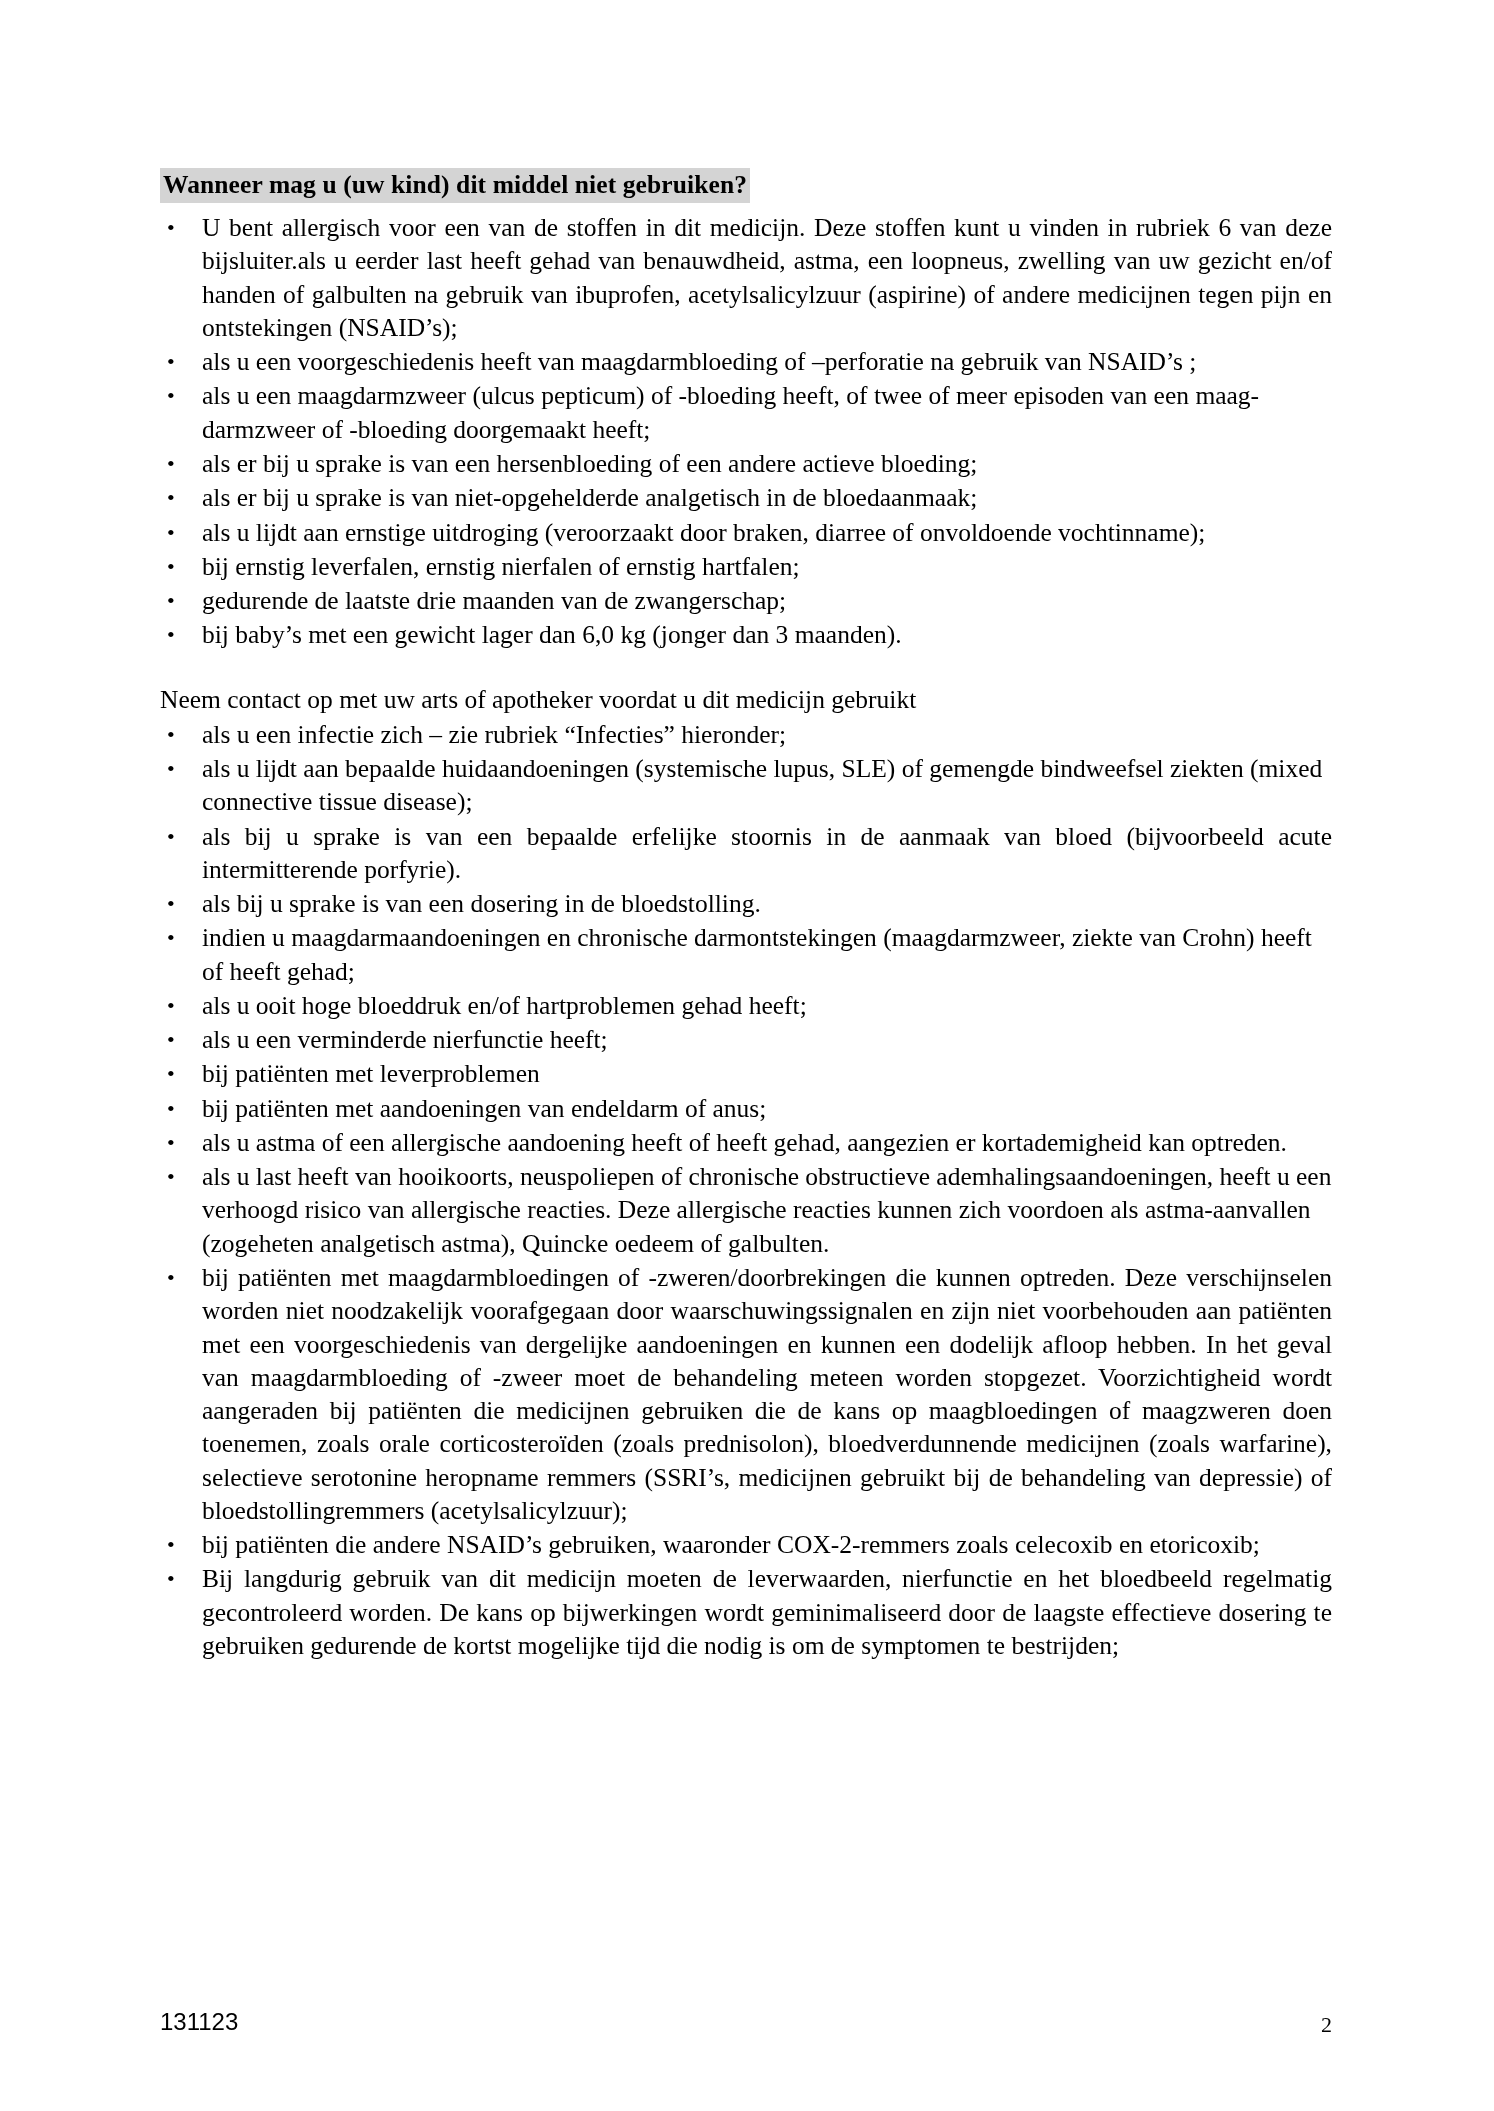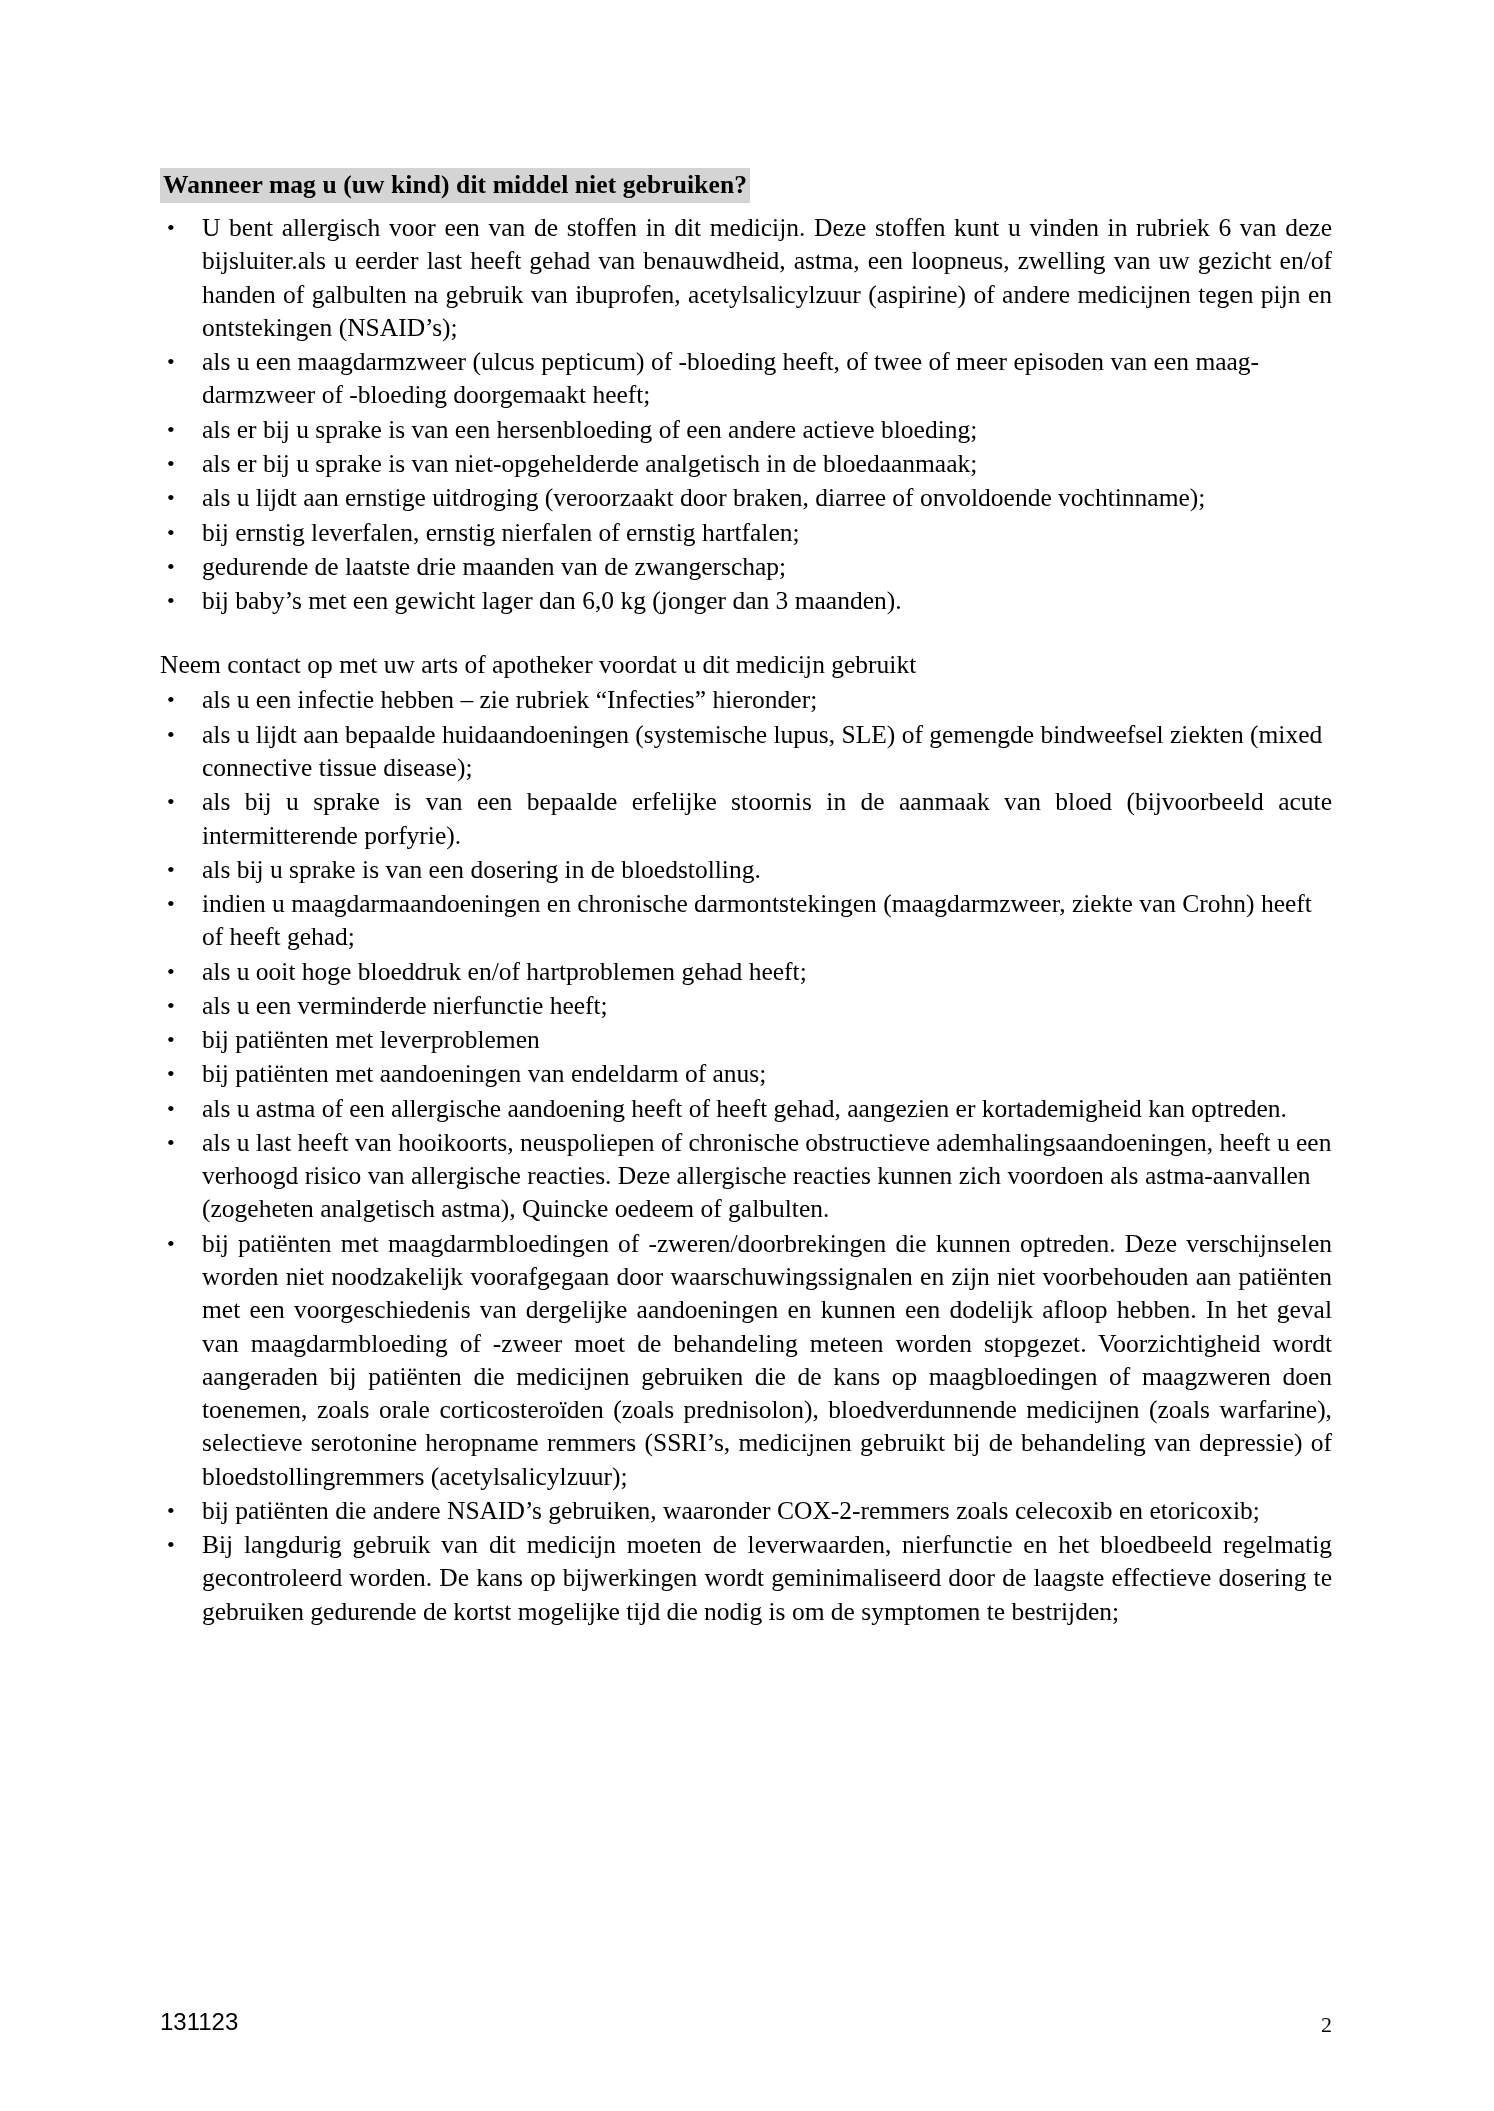"als u een voorgeschiedenis heeft" li.ragged { html: none -> <li>als u een voorgeschiedenis heeft van maagdarmbloeding of –perforatie na gebruik van NSAID’s ;</li> }
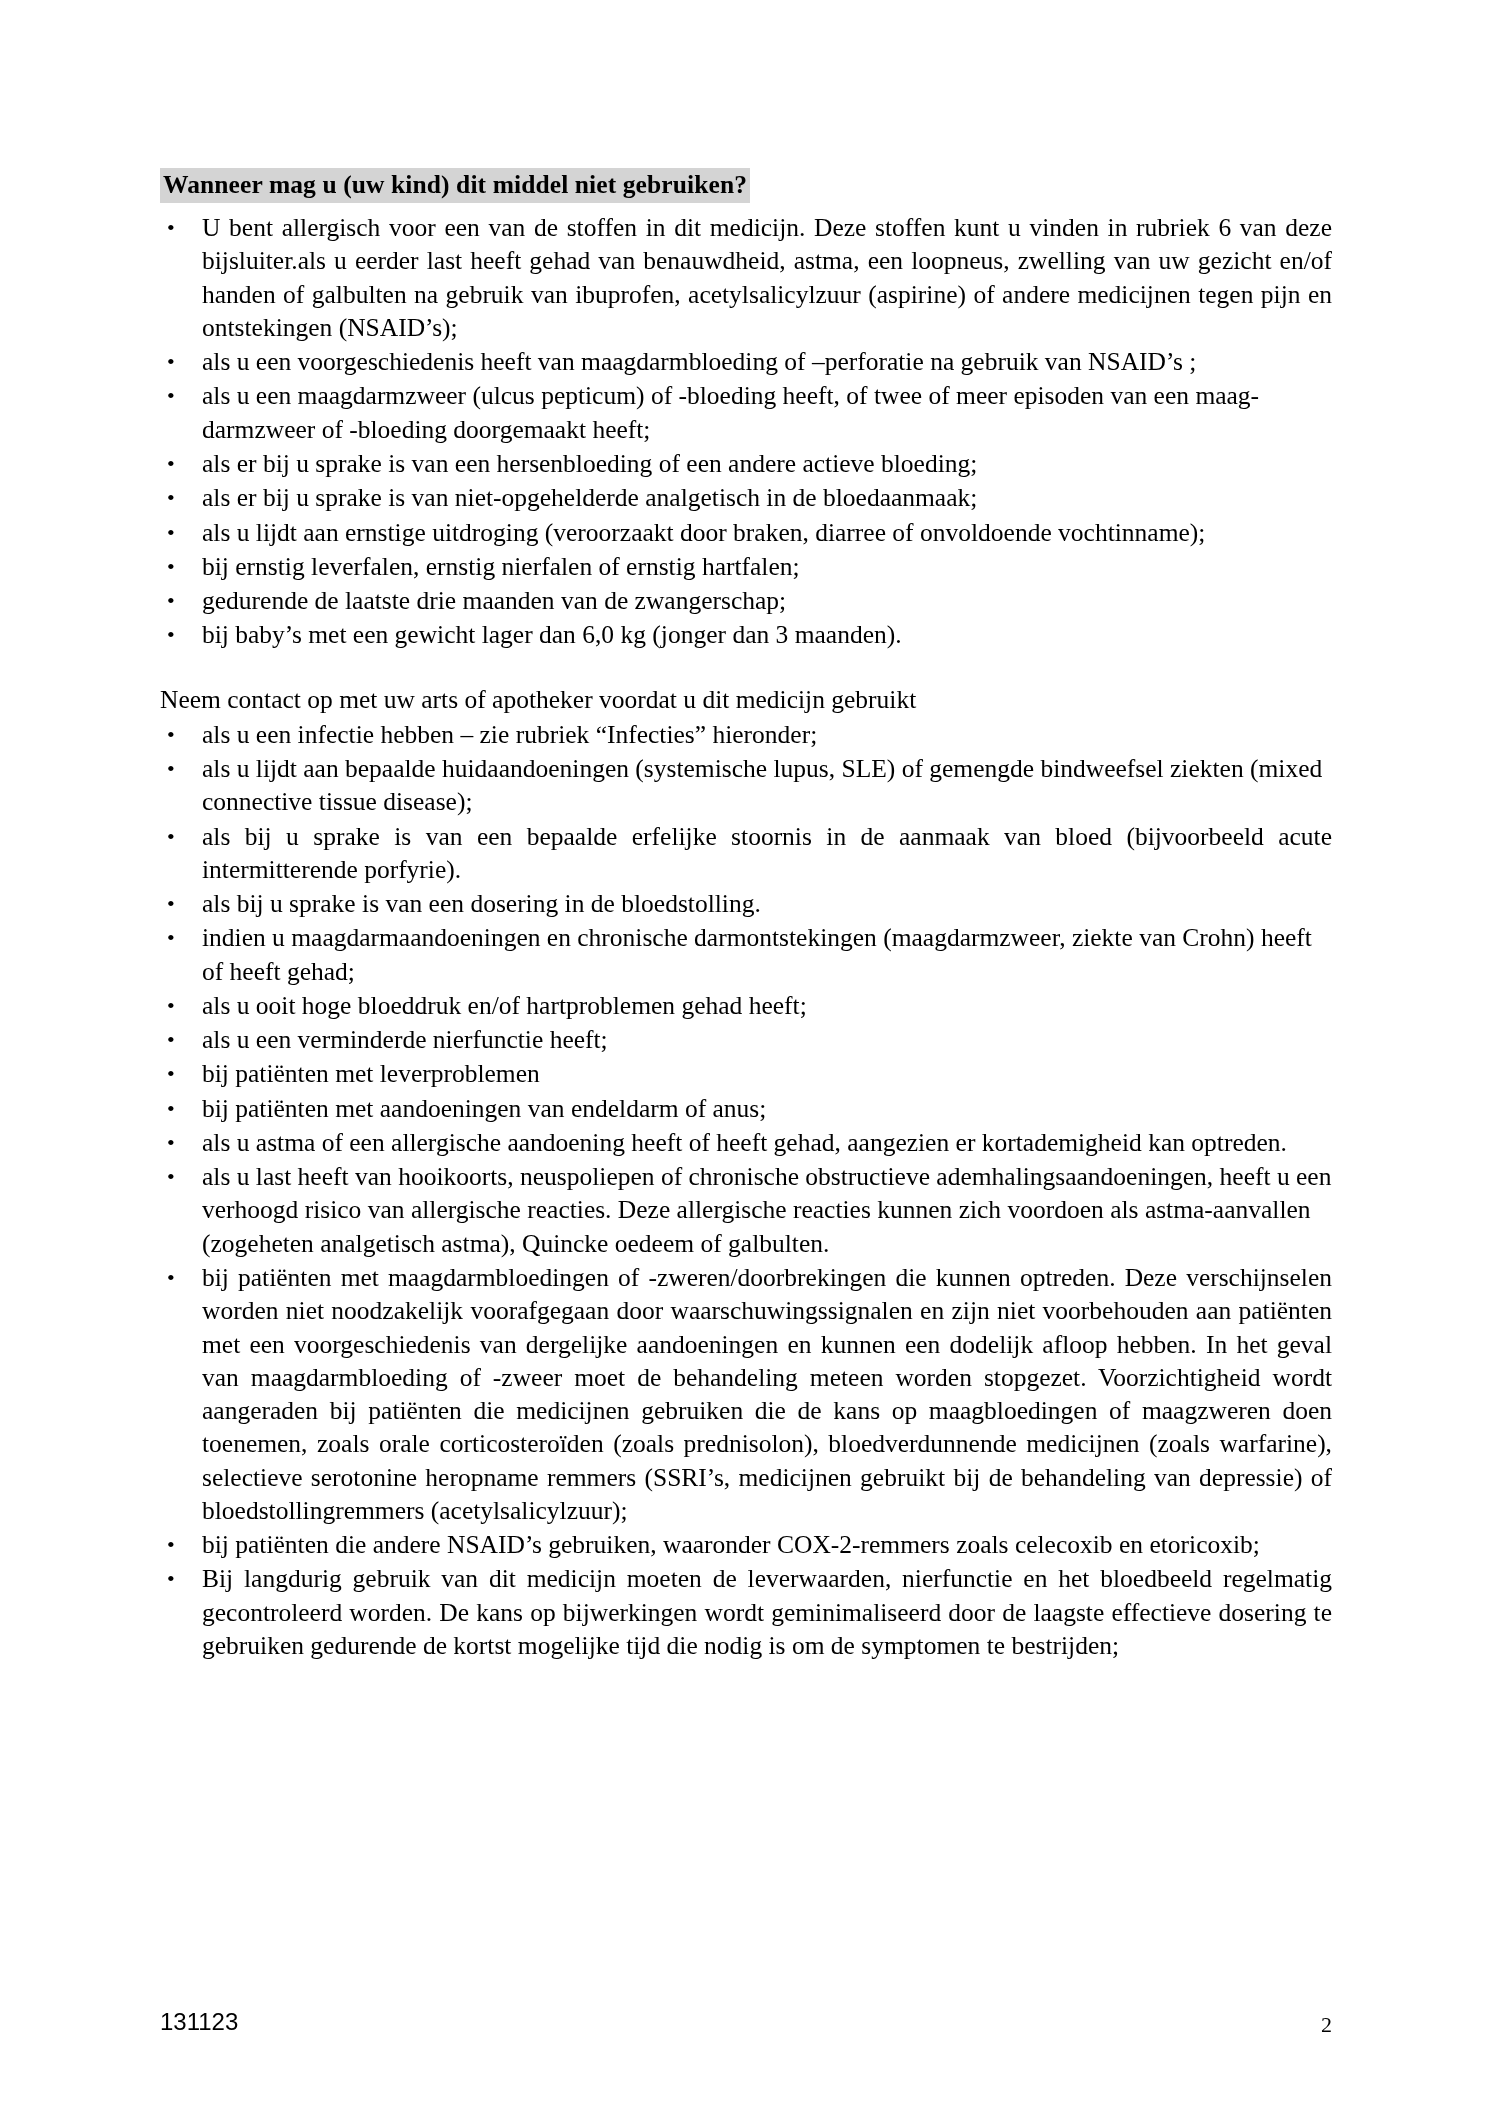"als u een infectie hebben" li.ragged { text: hebben -> zich }
